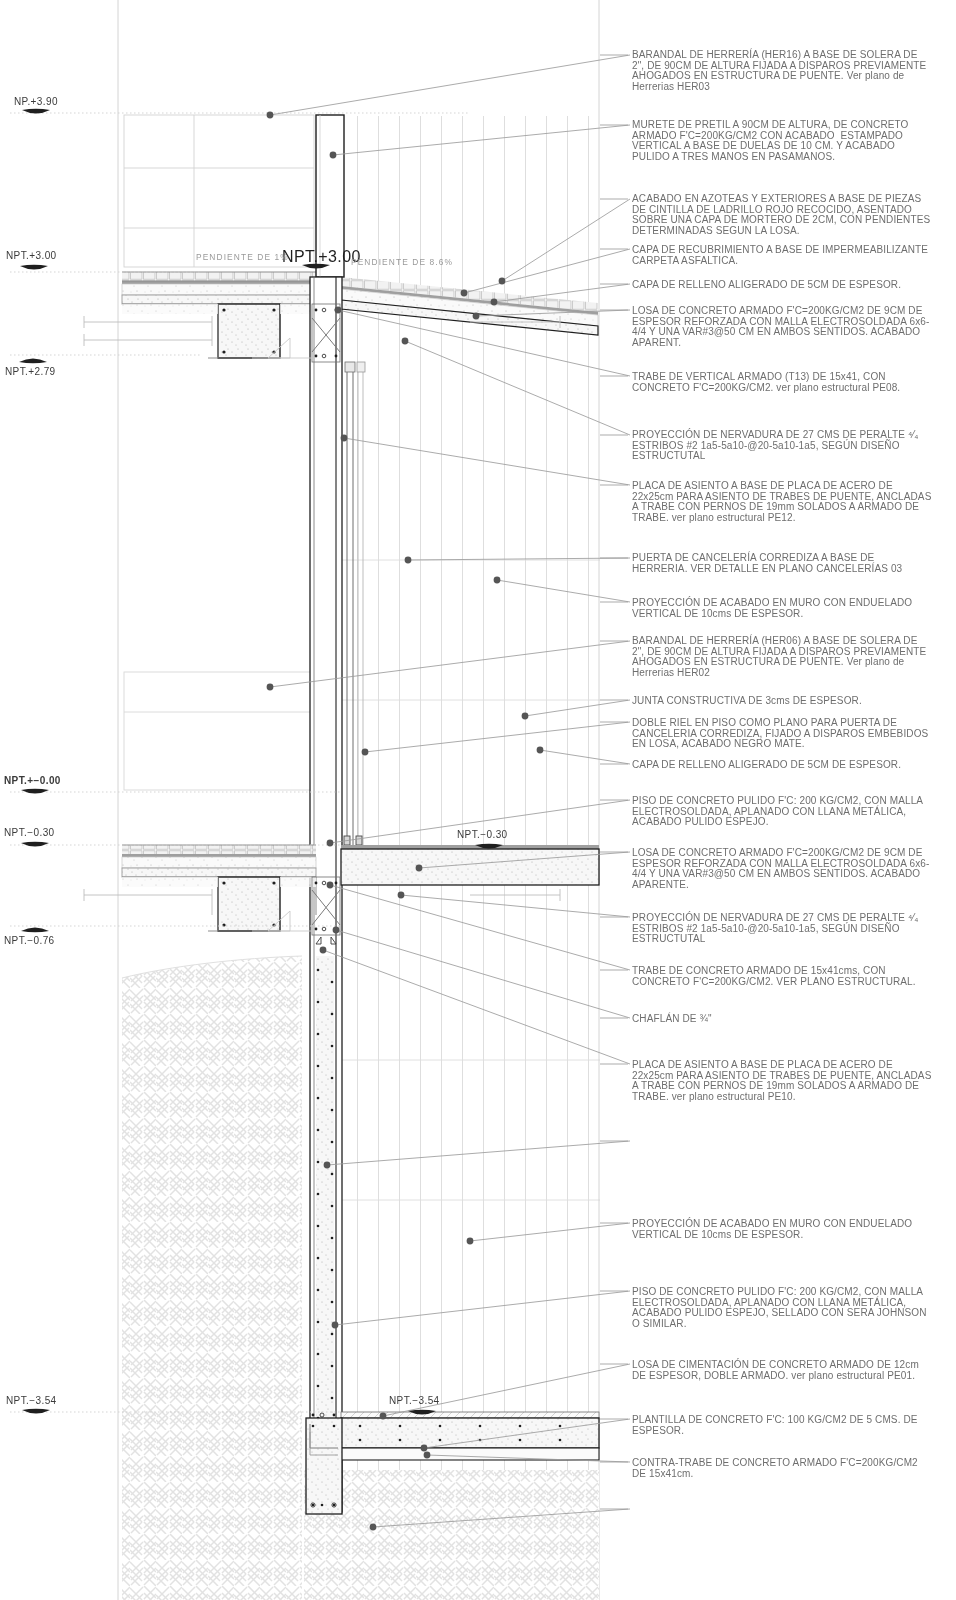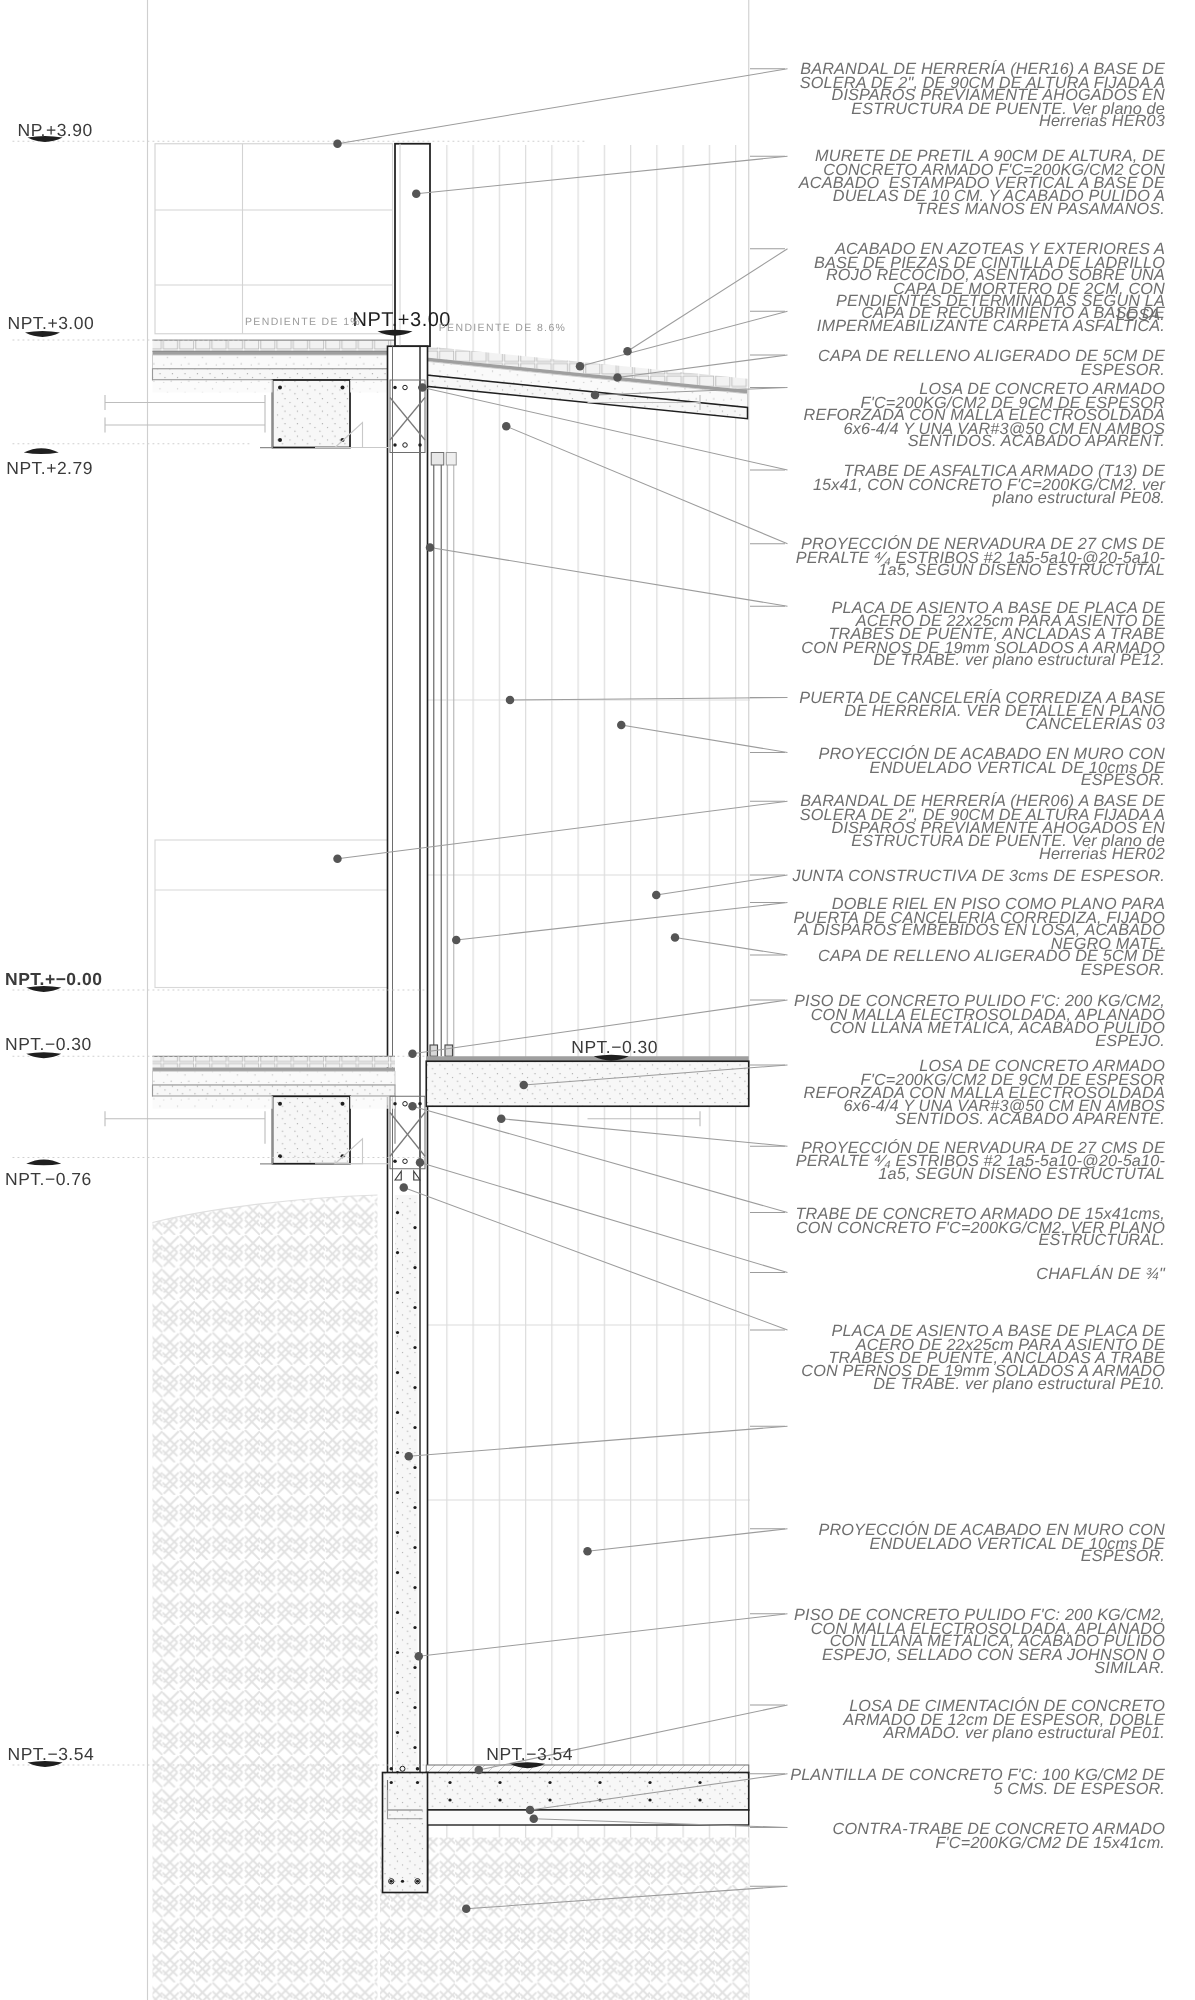"BARANDAL DE HERRERÍA (HER16) A" .note { font-size: 13px -> 10px; font-style: italic -> none; text-align: right -> left }
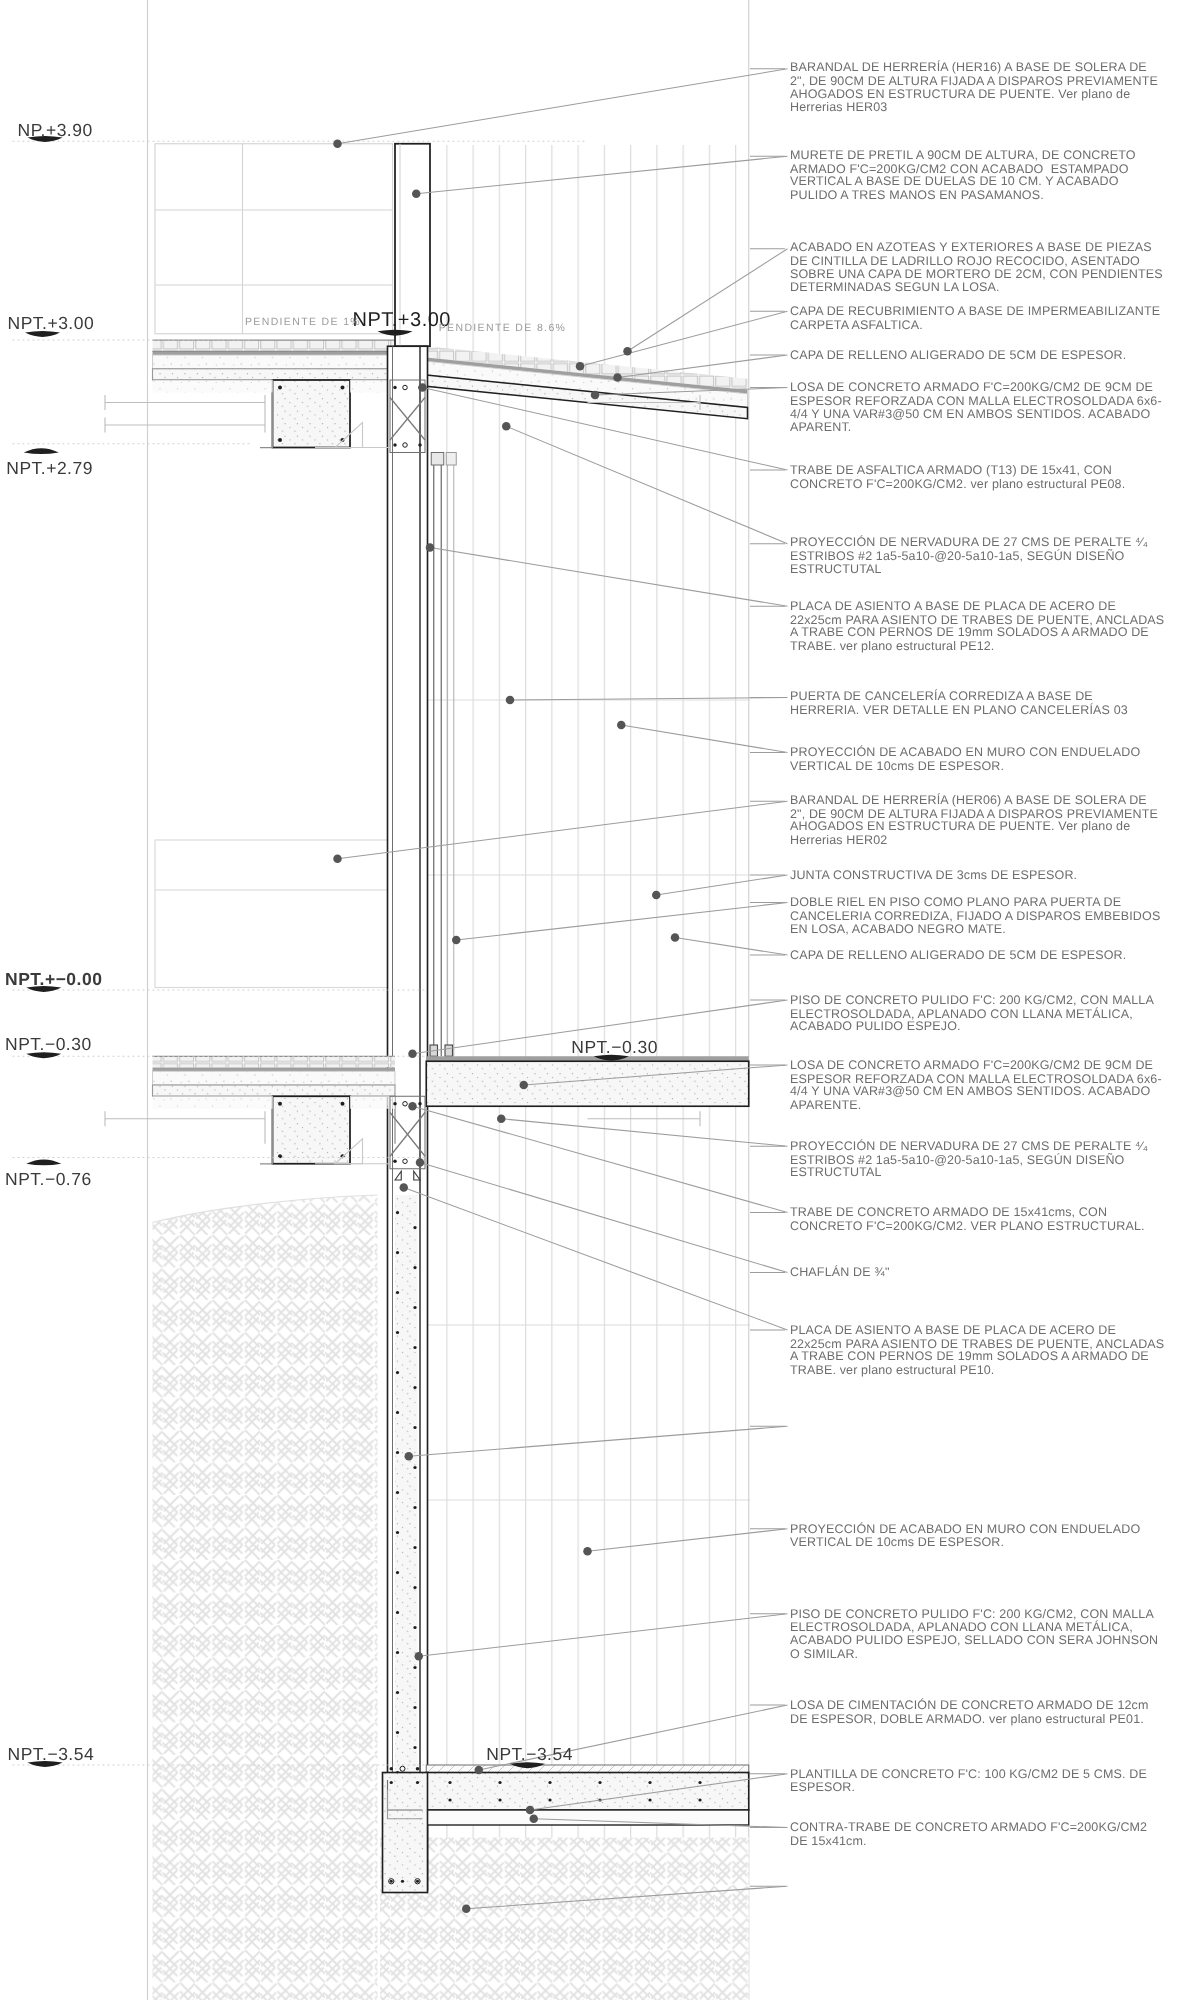"NP.+3.90" .lvl { font-size: 14px -> 10px }
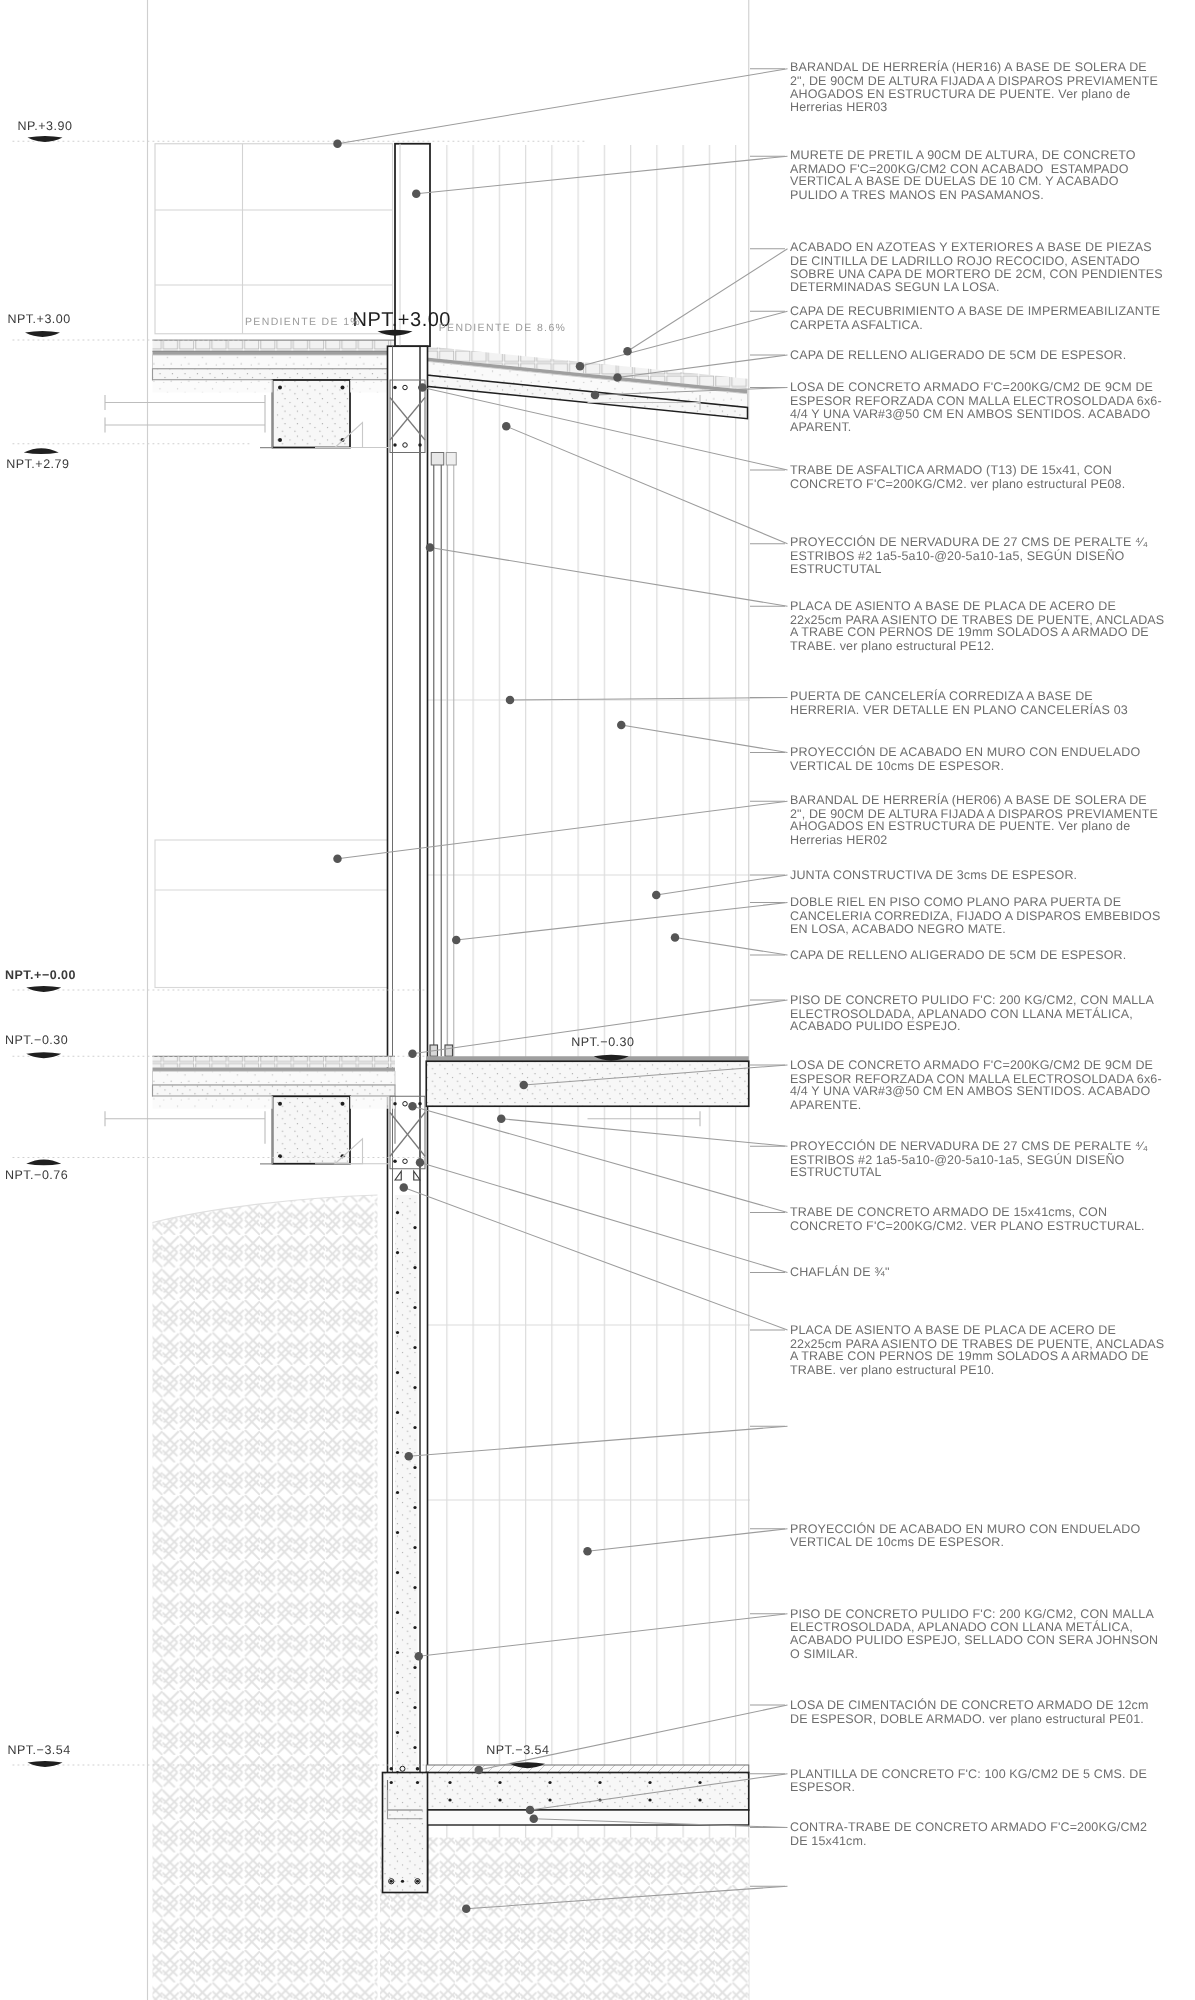"TRABE DE ASFALTICA ARMADO (T13)" div.note { text: ASFALTICA -> VERTICAL }
